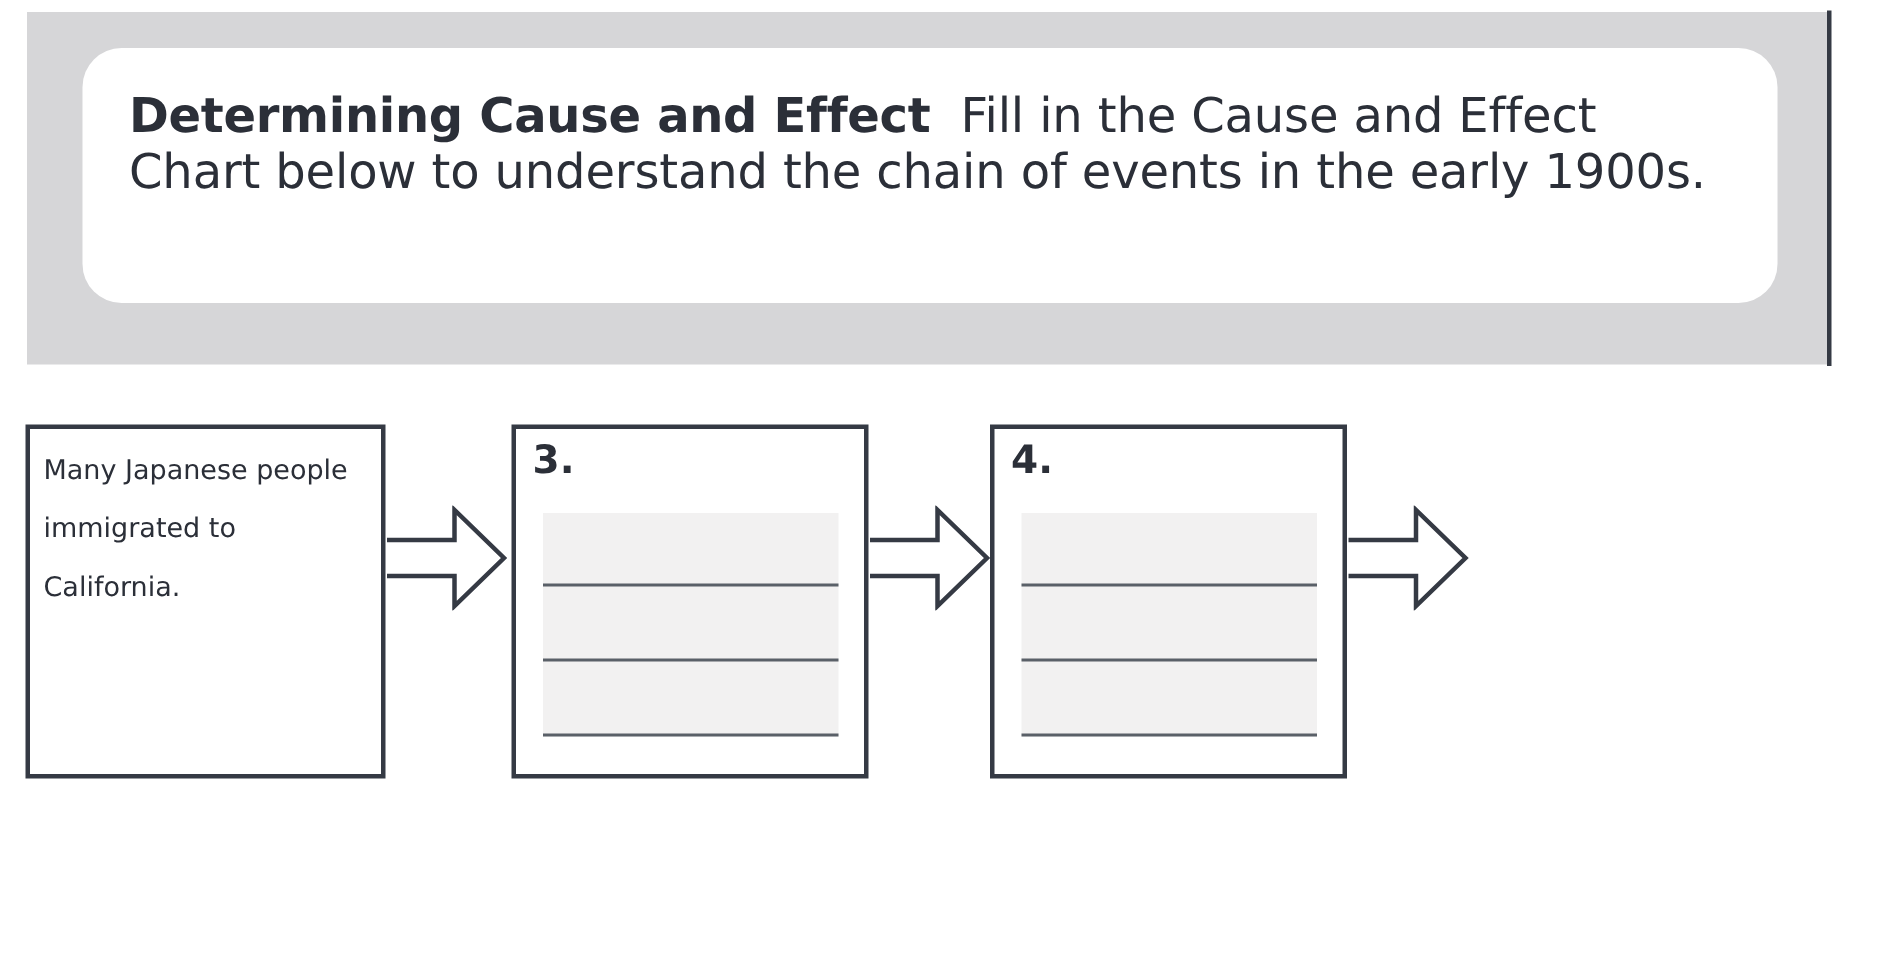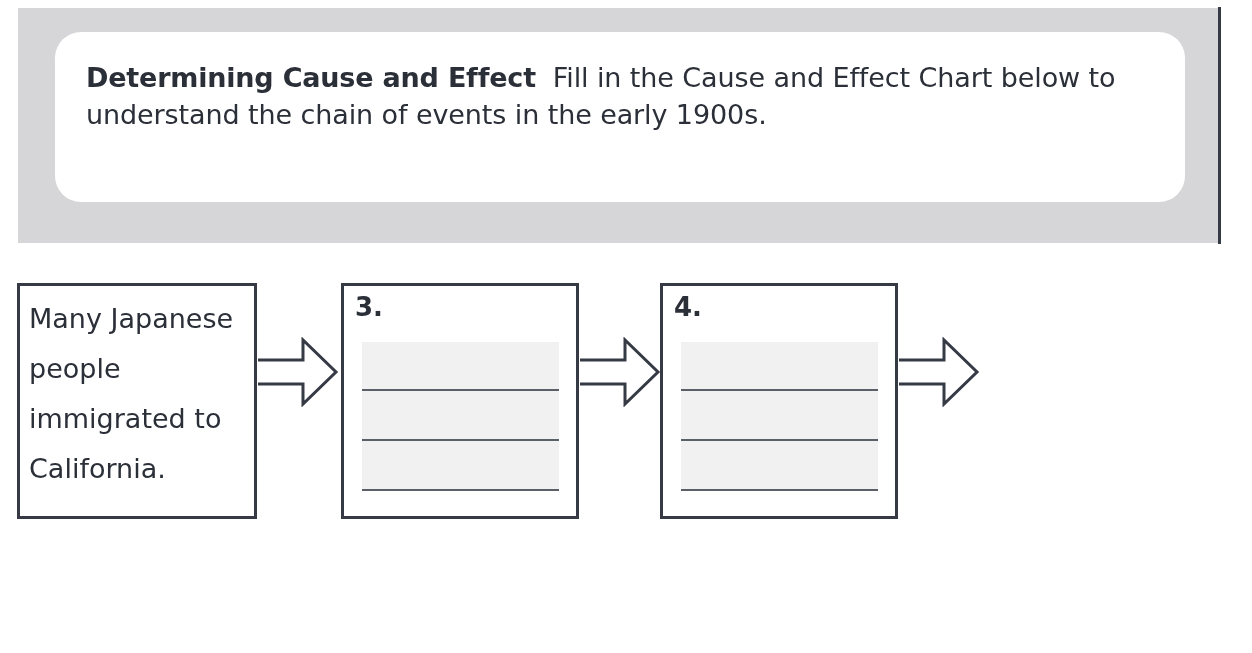"Determining Cause and Effect Fill" .banner-text { font-size: 27px -> 32px }
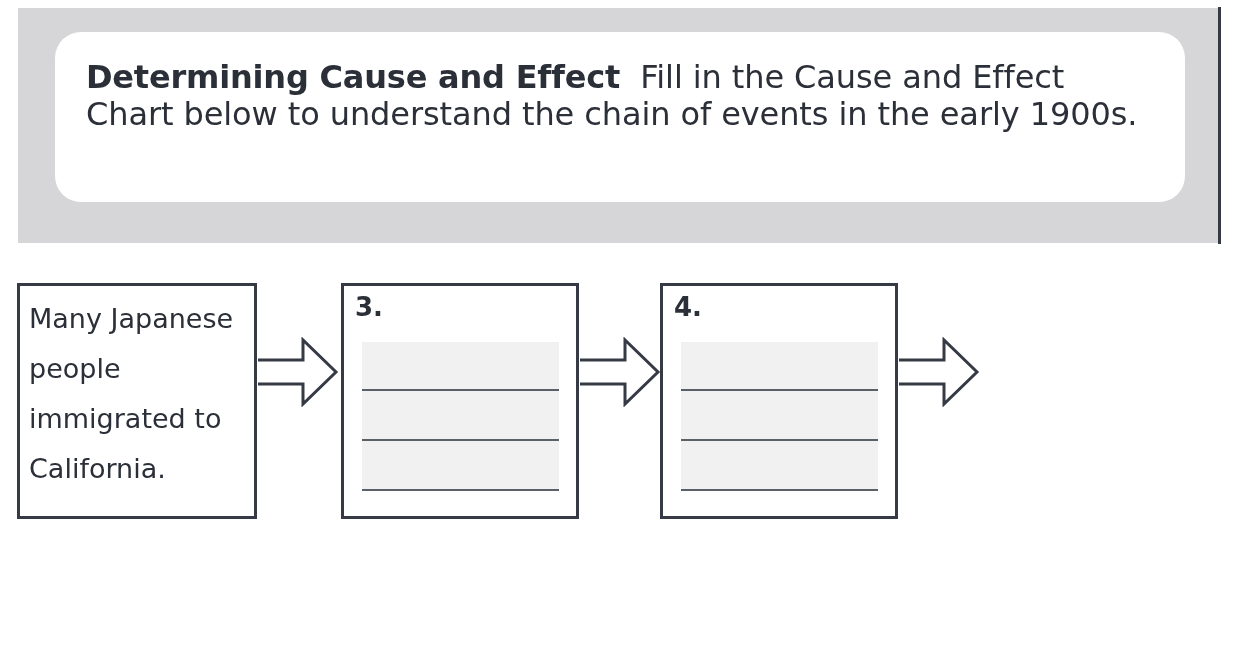"Many Japanese people immigrated to" .fbox-text { font-size: 27px -> 18px; line-height: 50px -> 39px }
